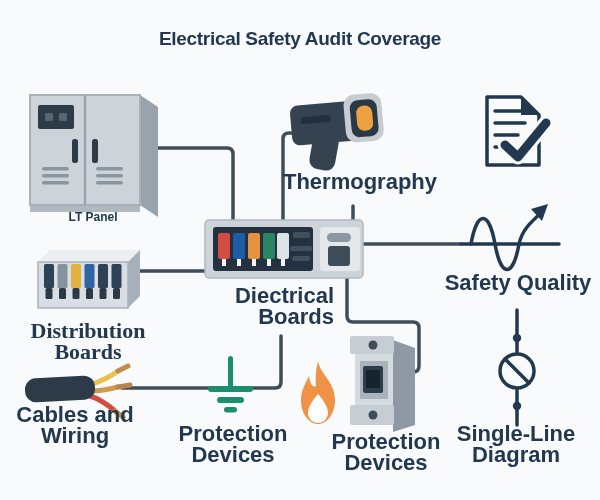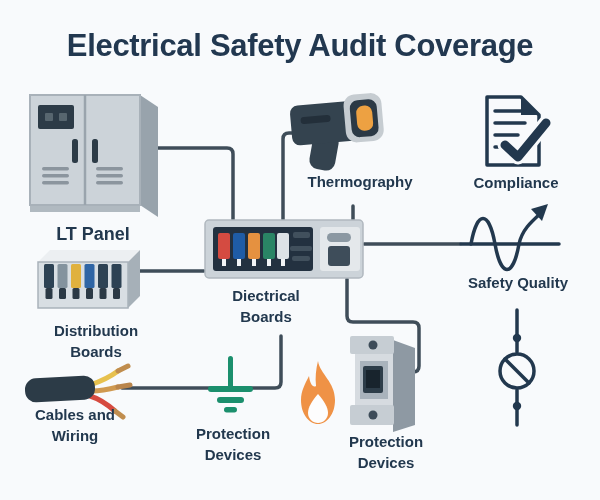"Electrical Safety Audit Coverage" .title { font-size: 31px -> 19px }
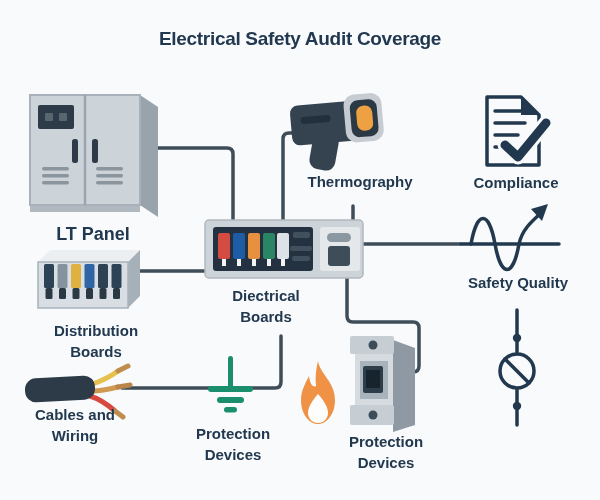"Thermography" .label { font-size: 15px -> 22px }
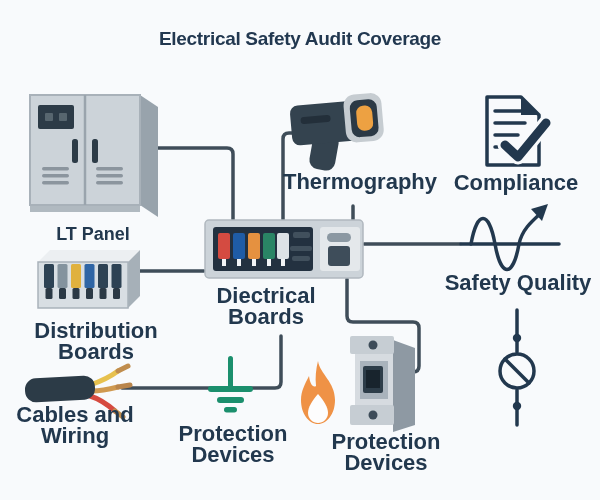"Compliance" div.label { html: <div>Compliance</div> -> none }
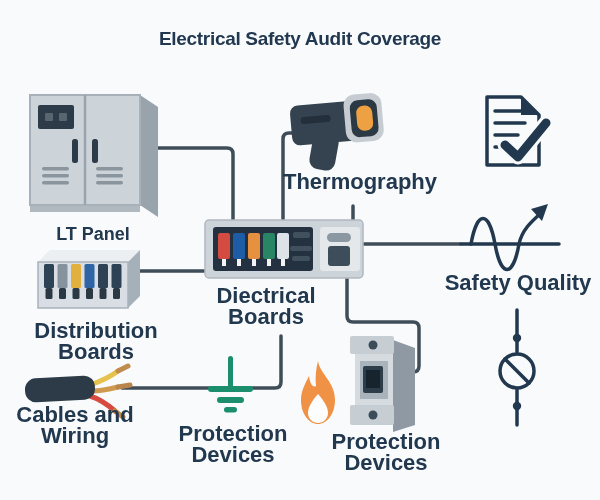"LT Panel" .lbl-lt { font-size: 18px -> 12px; top: 224px -> 207px }
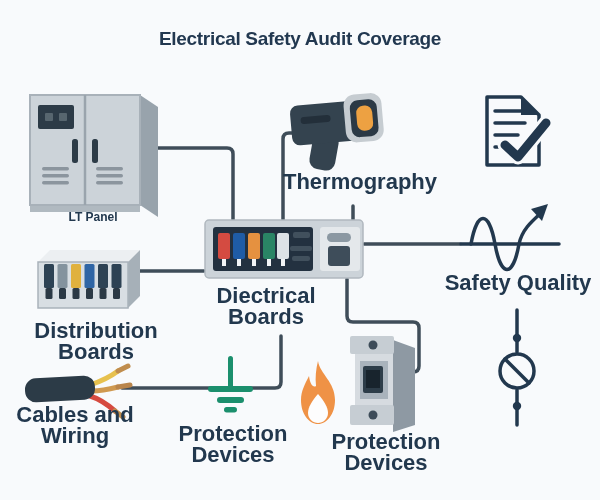"Diectrical" .lbl-elec { left: 206px -> 214px; text-align: none -> right }
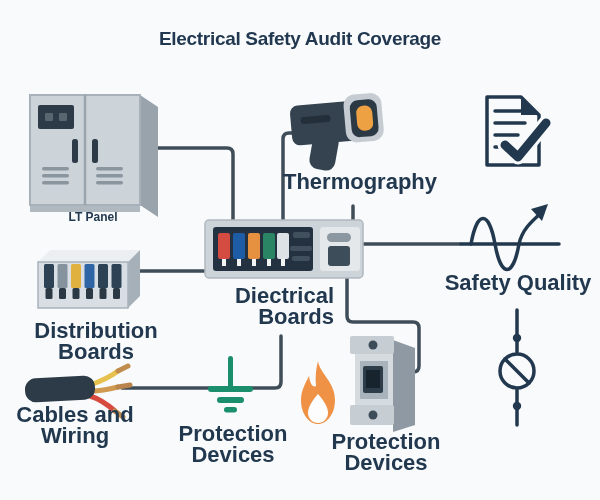"Distribution" .lbl-dist { font-family: none -> Liberation Serif, serif; left: 26px -> 18px }
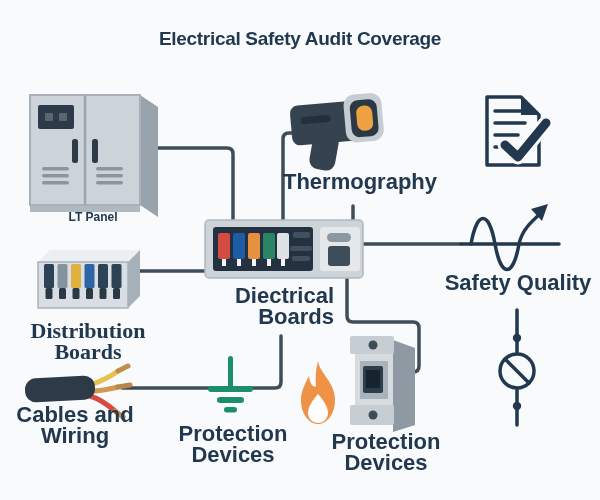"Single-Line" div.label { html: none -> <div>Single-Line Diagram</div> }
